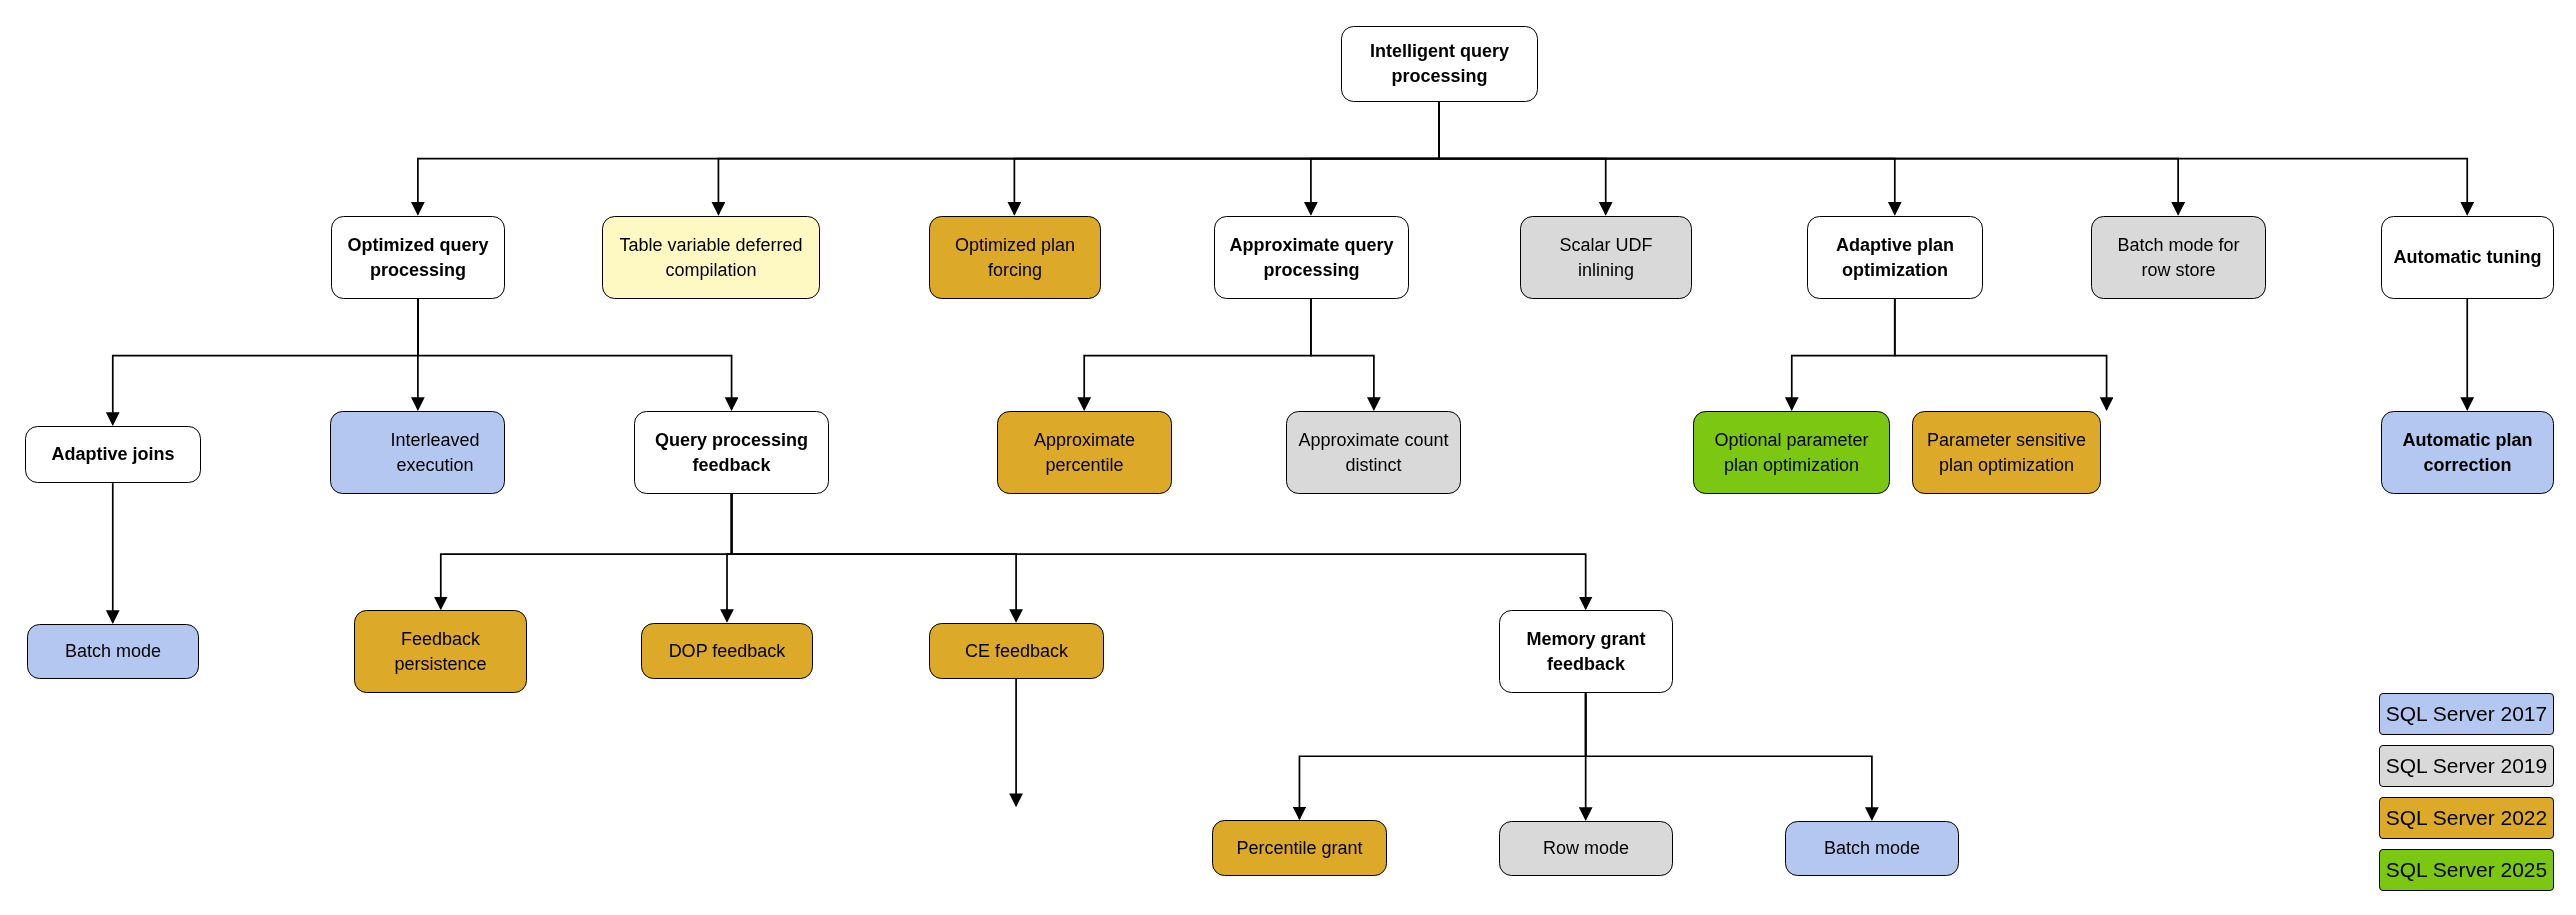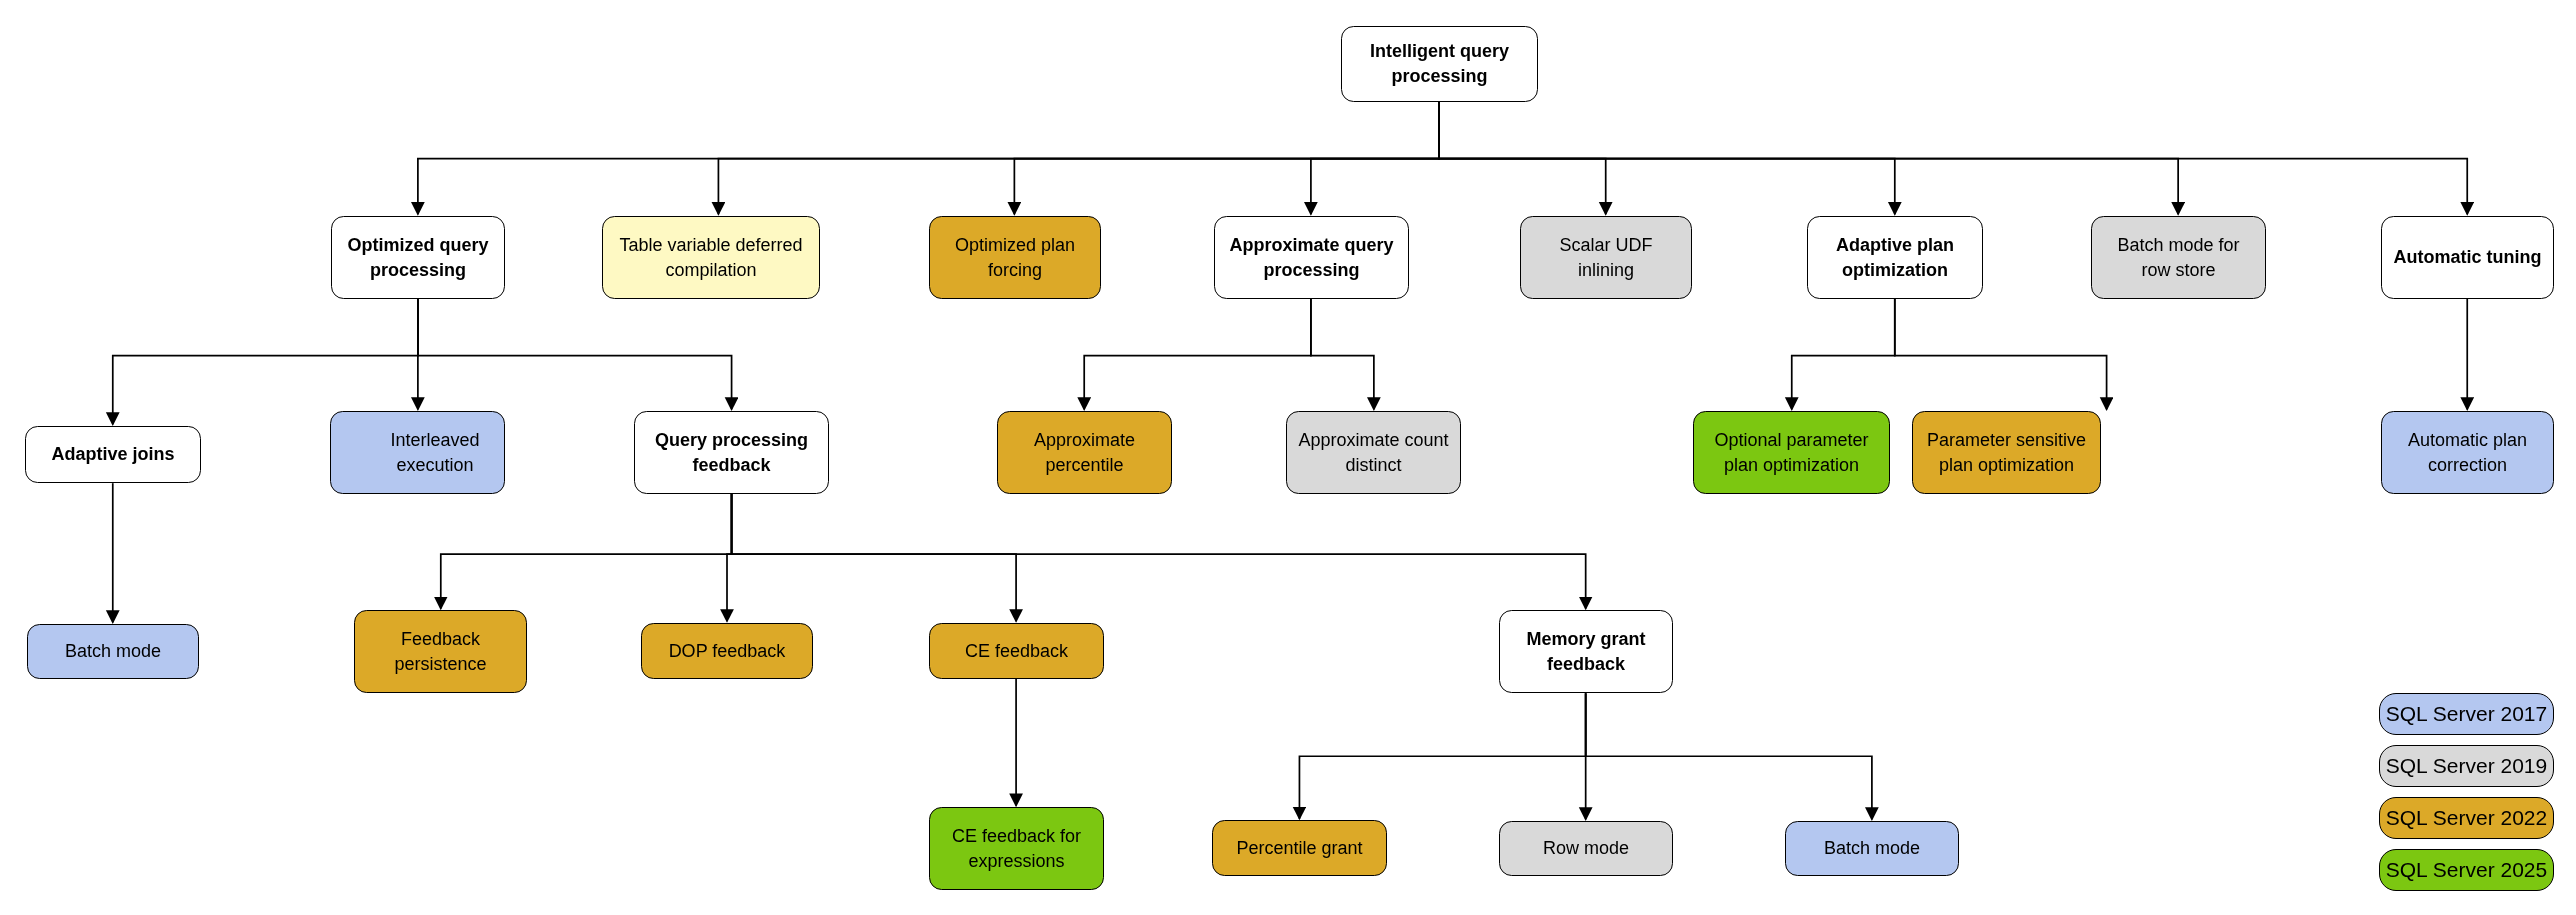"Automatic plan correction" div.node { font-weight: none -> bold }
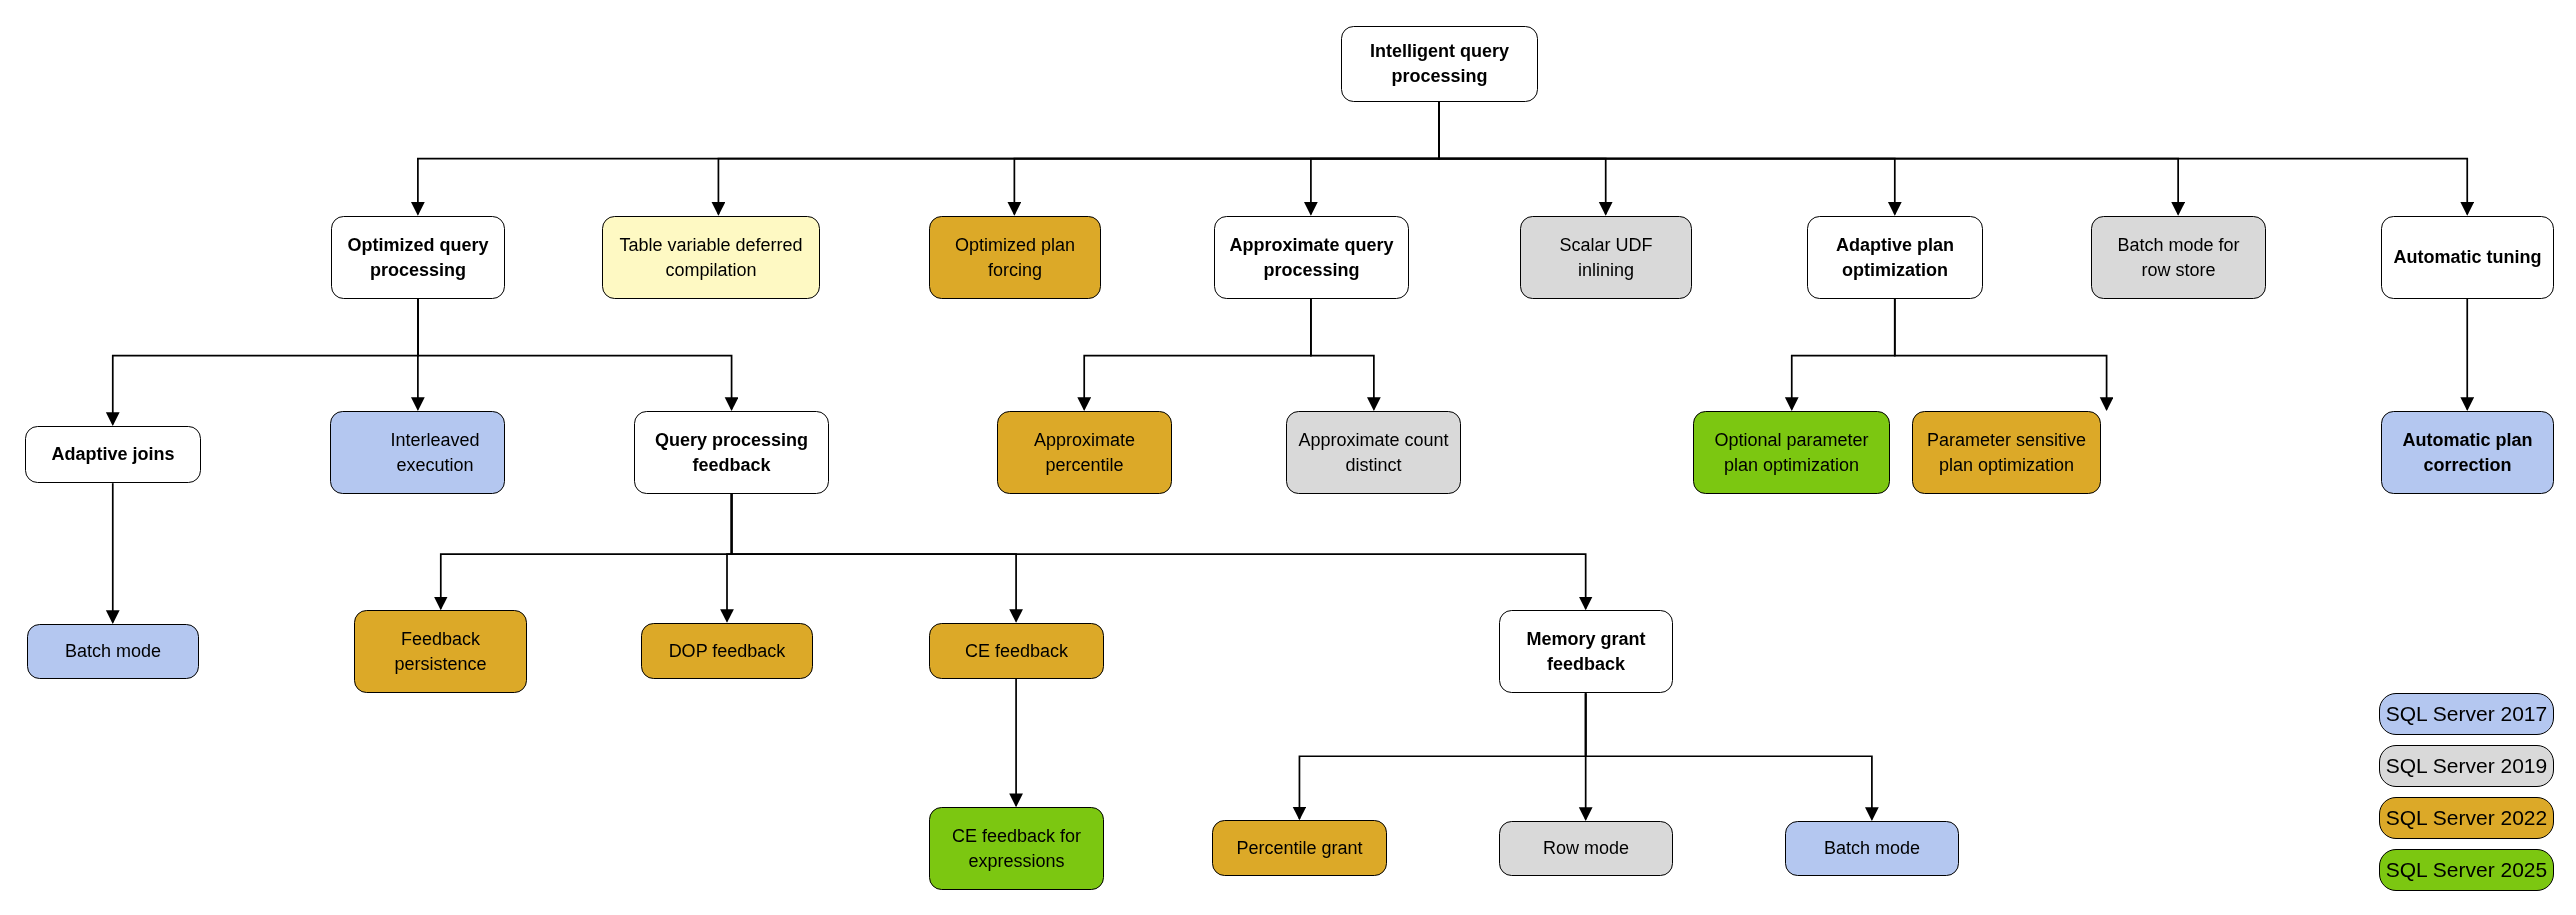"SQL Server 2017" .legend-item { border-radius: 17px -> 4px }
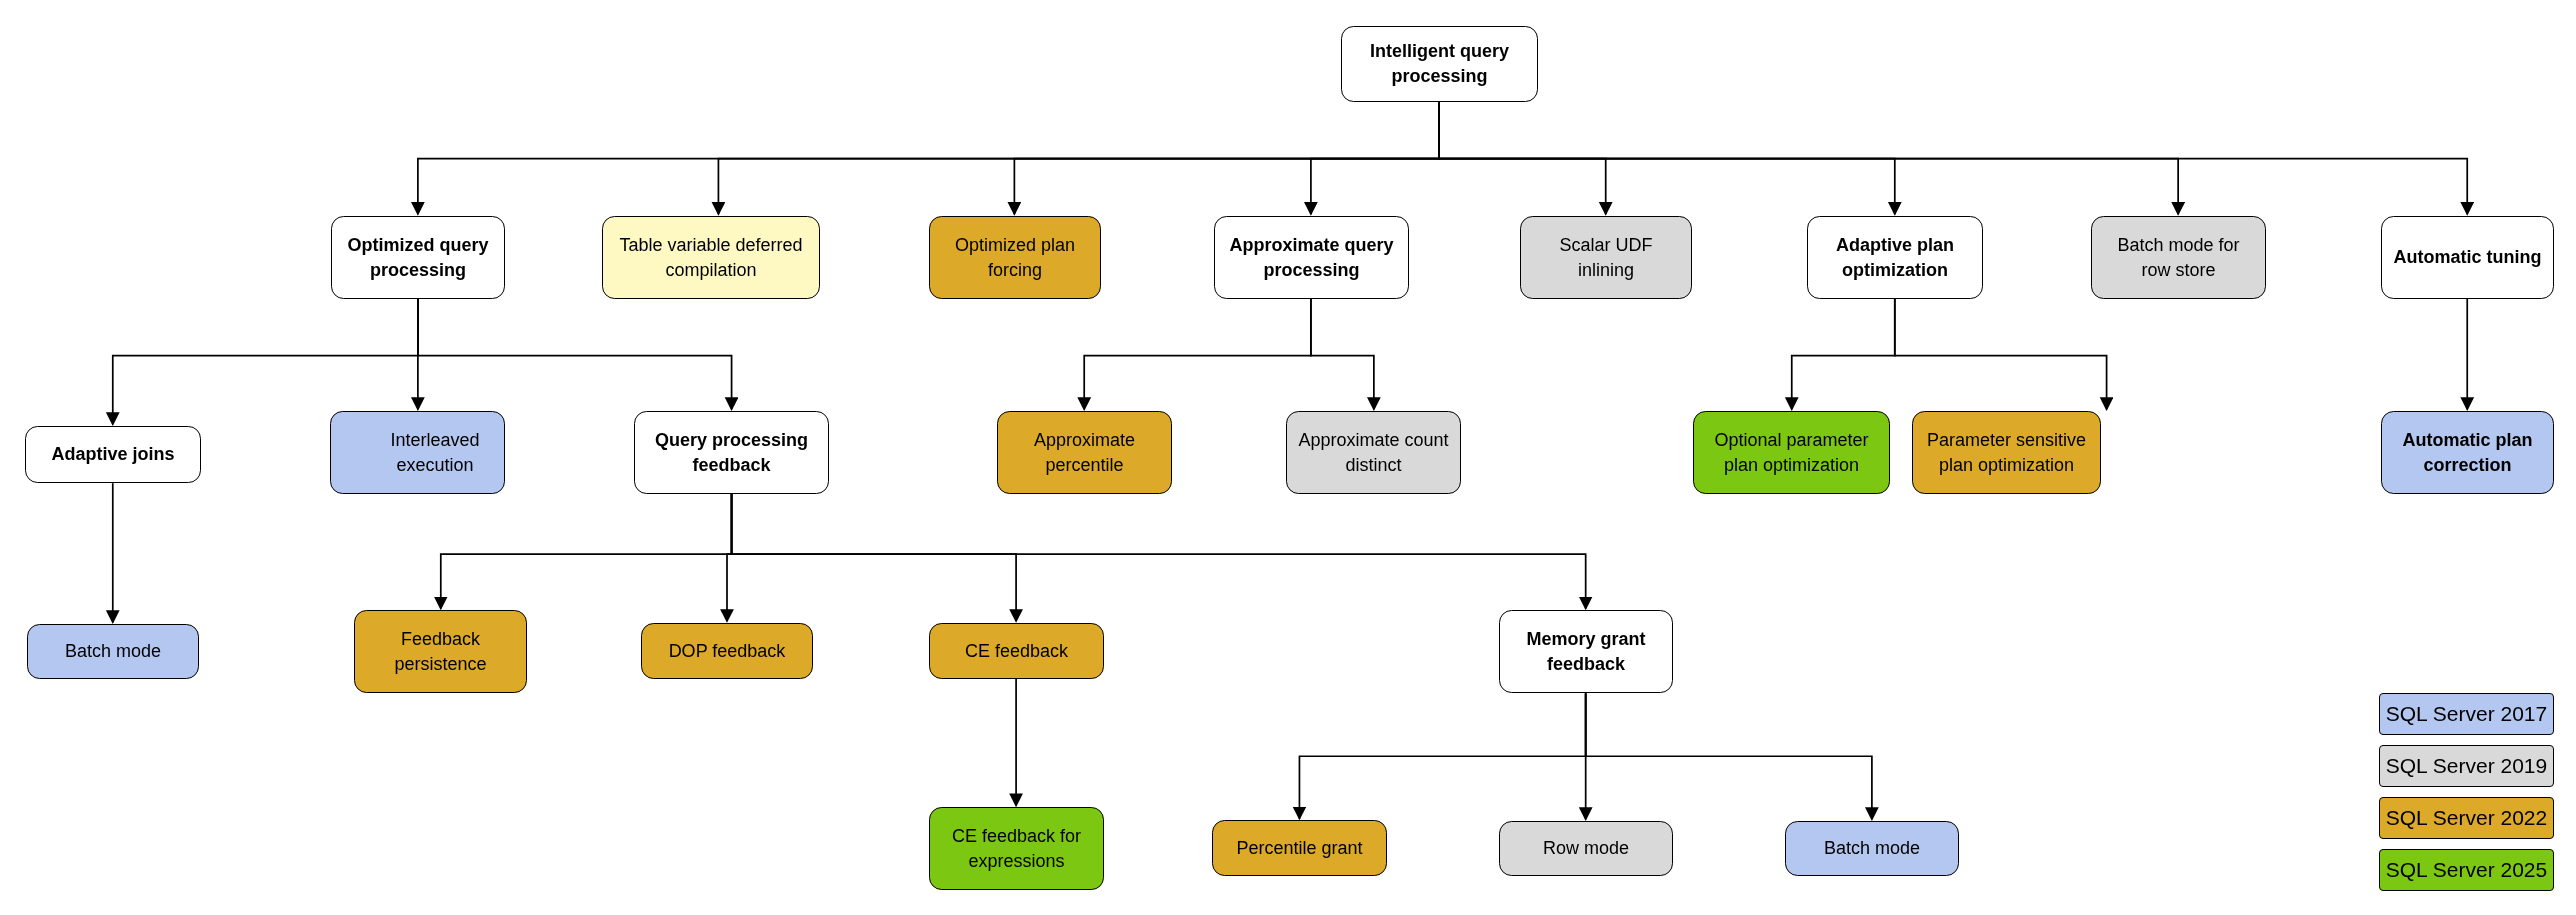"CE feedback for expressions" div.node { html: <div> <span>CE feedback for expressions</span> </div> -> none }
